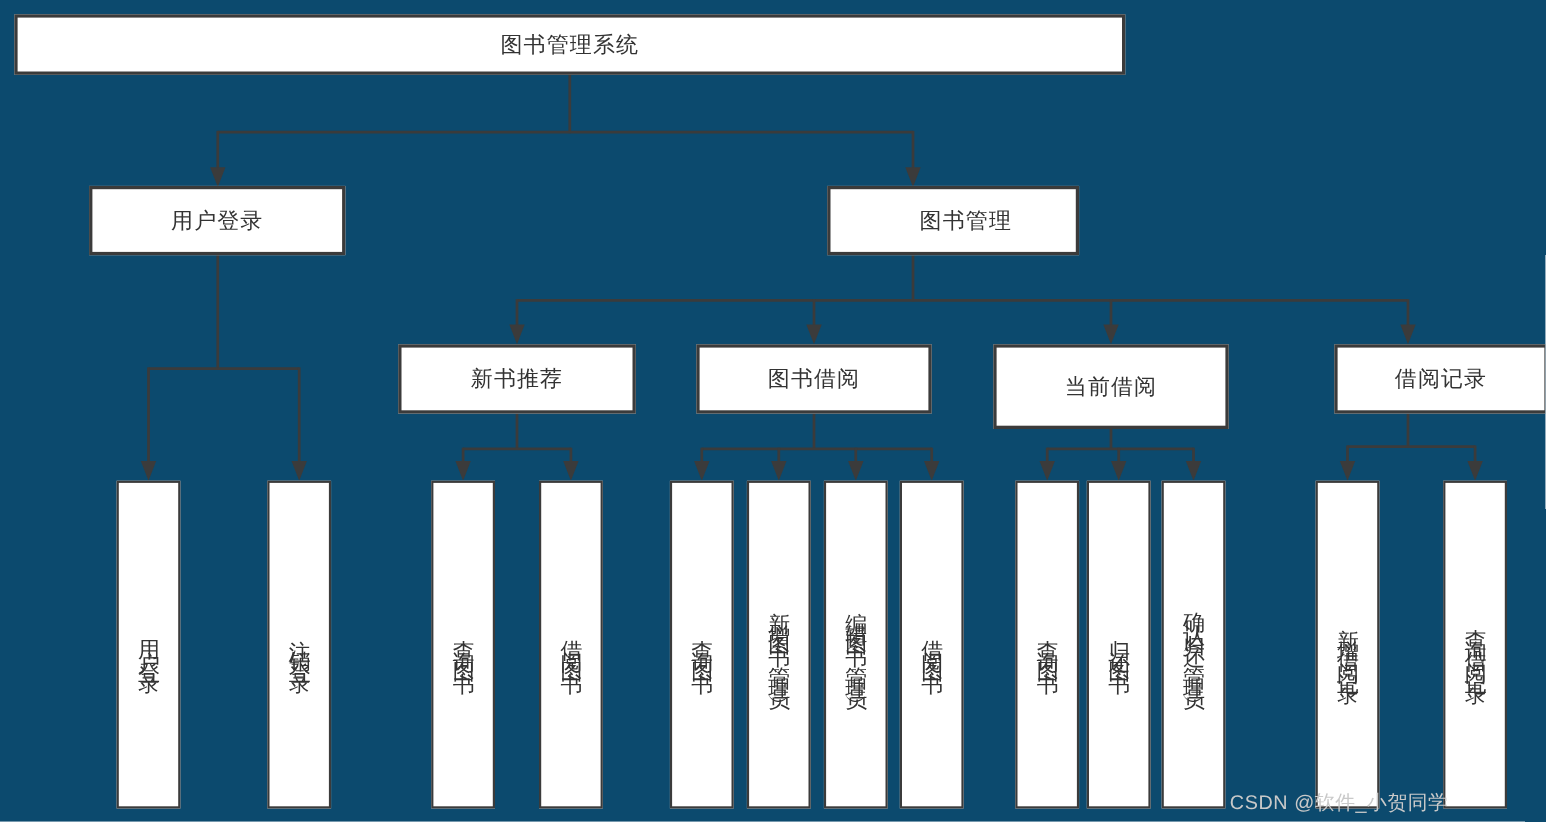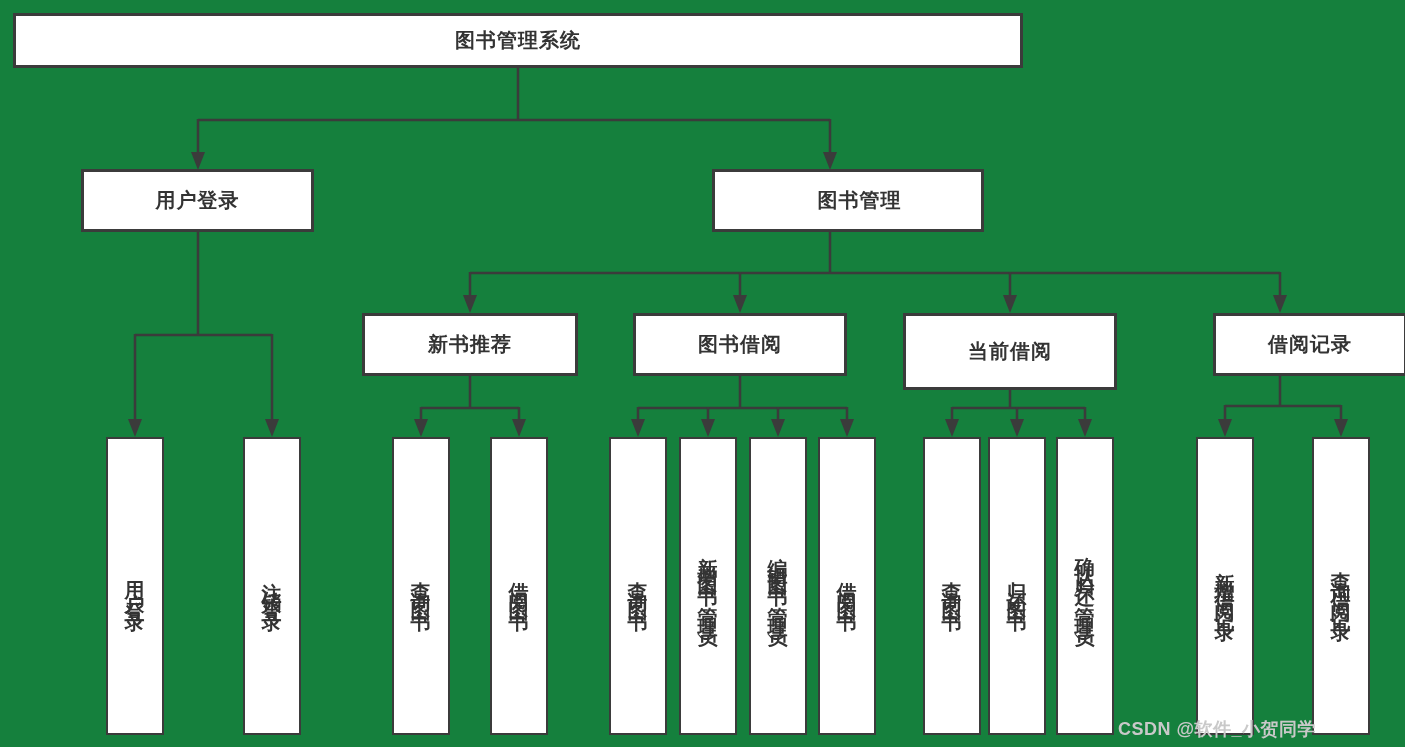"图书管理系统" .canvas { background: #15803d -> #0c4a6e; font-weight: bold -> none }
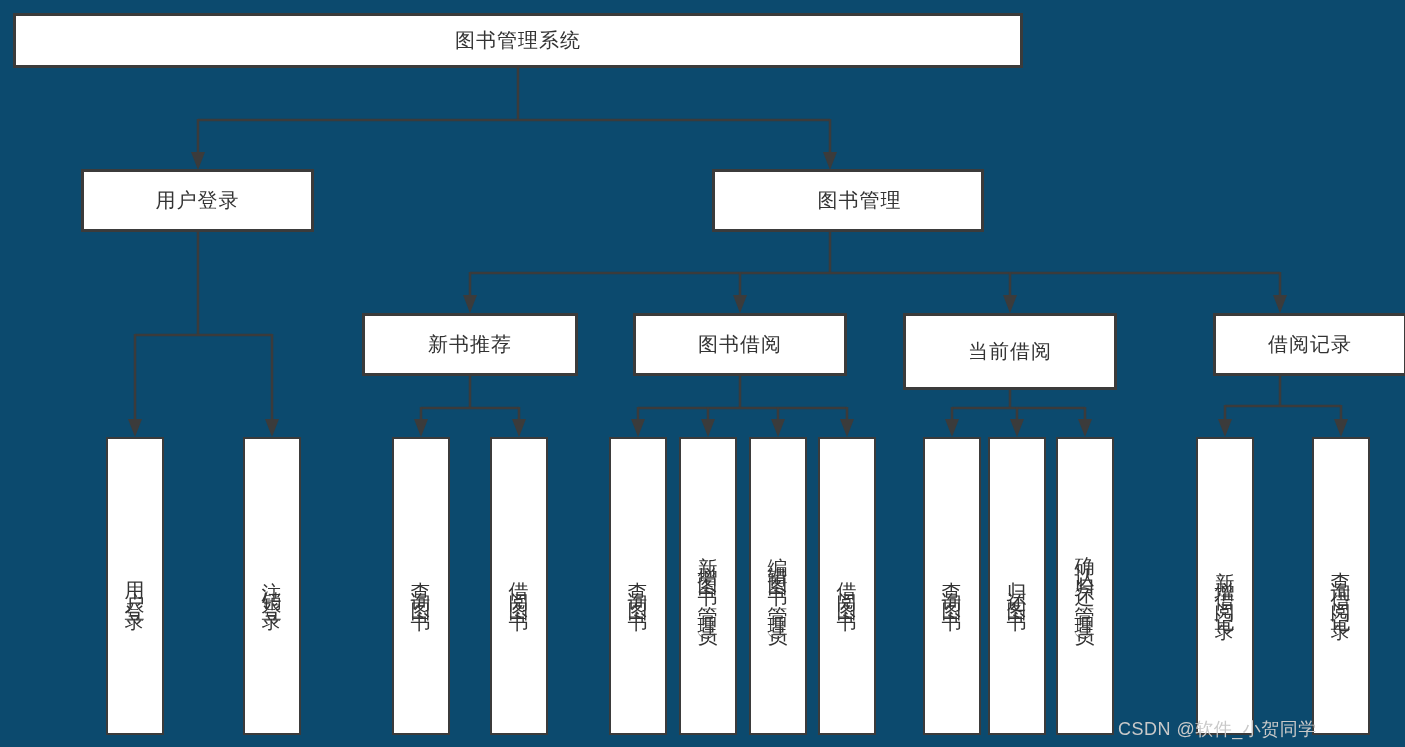"图书管理" .lvl2b { left: 712px -> 752px; width: 272px -> 229px }
